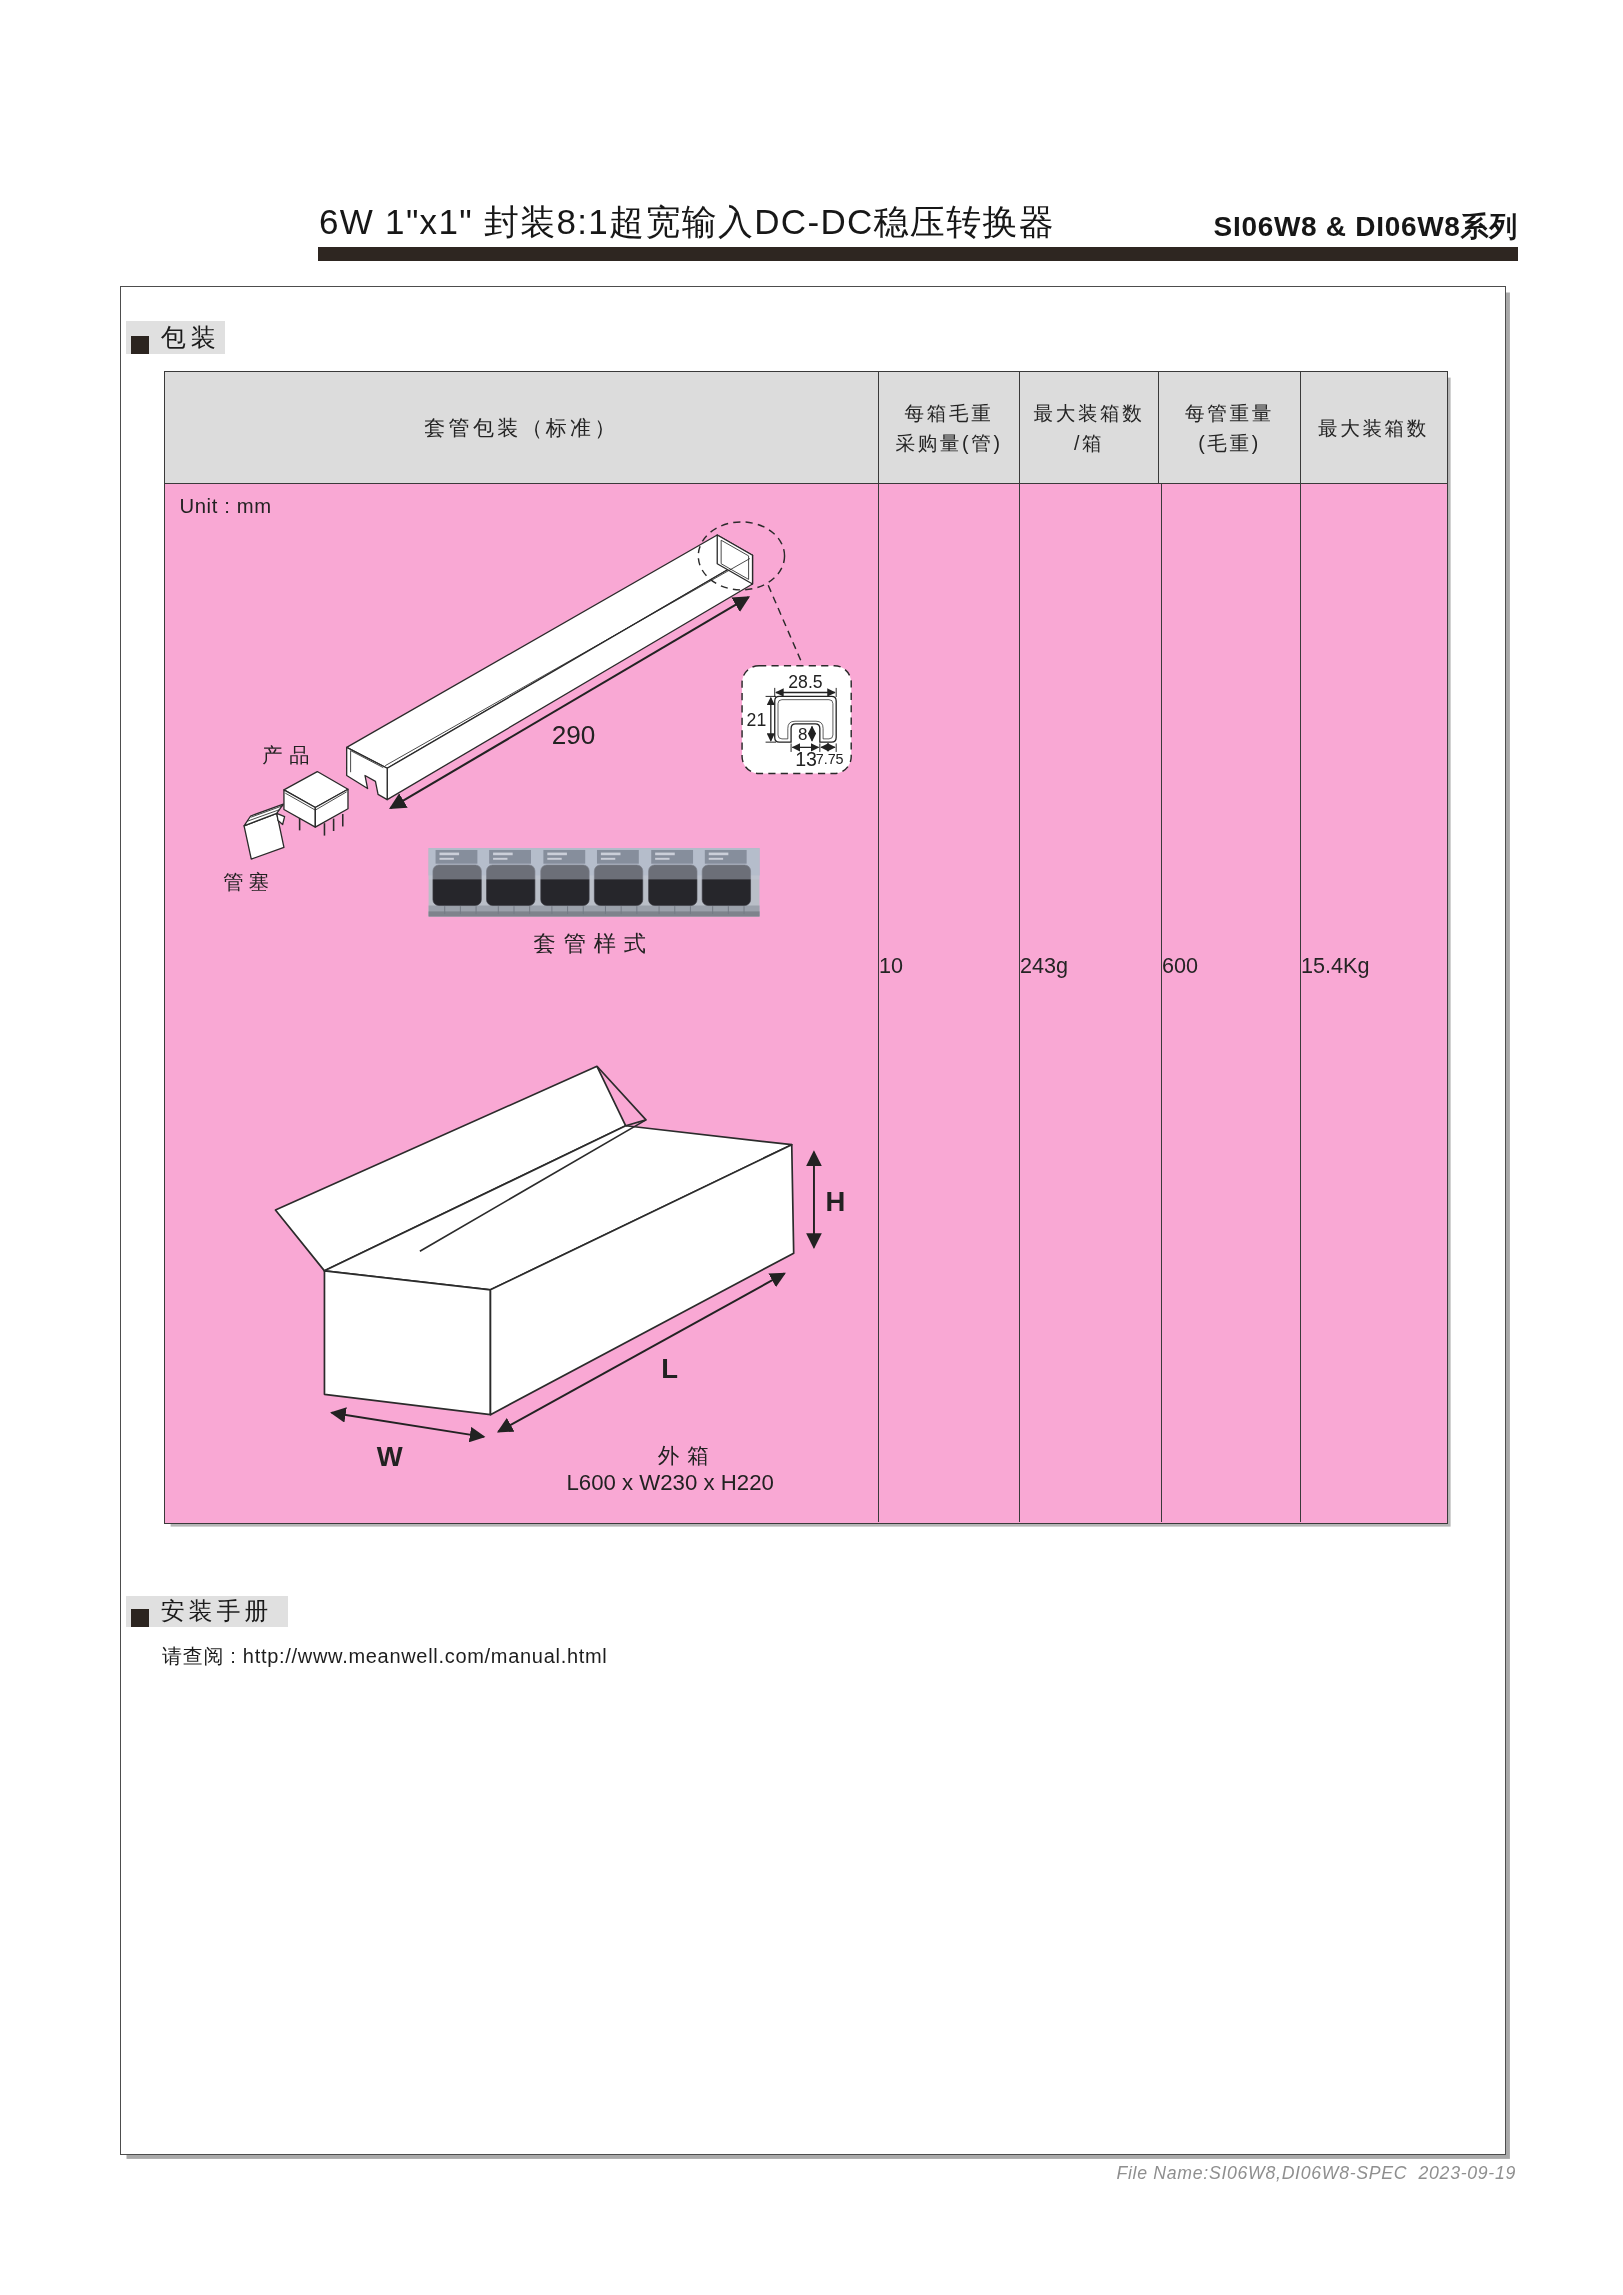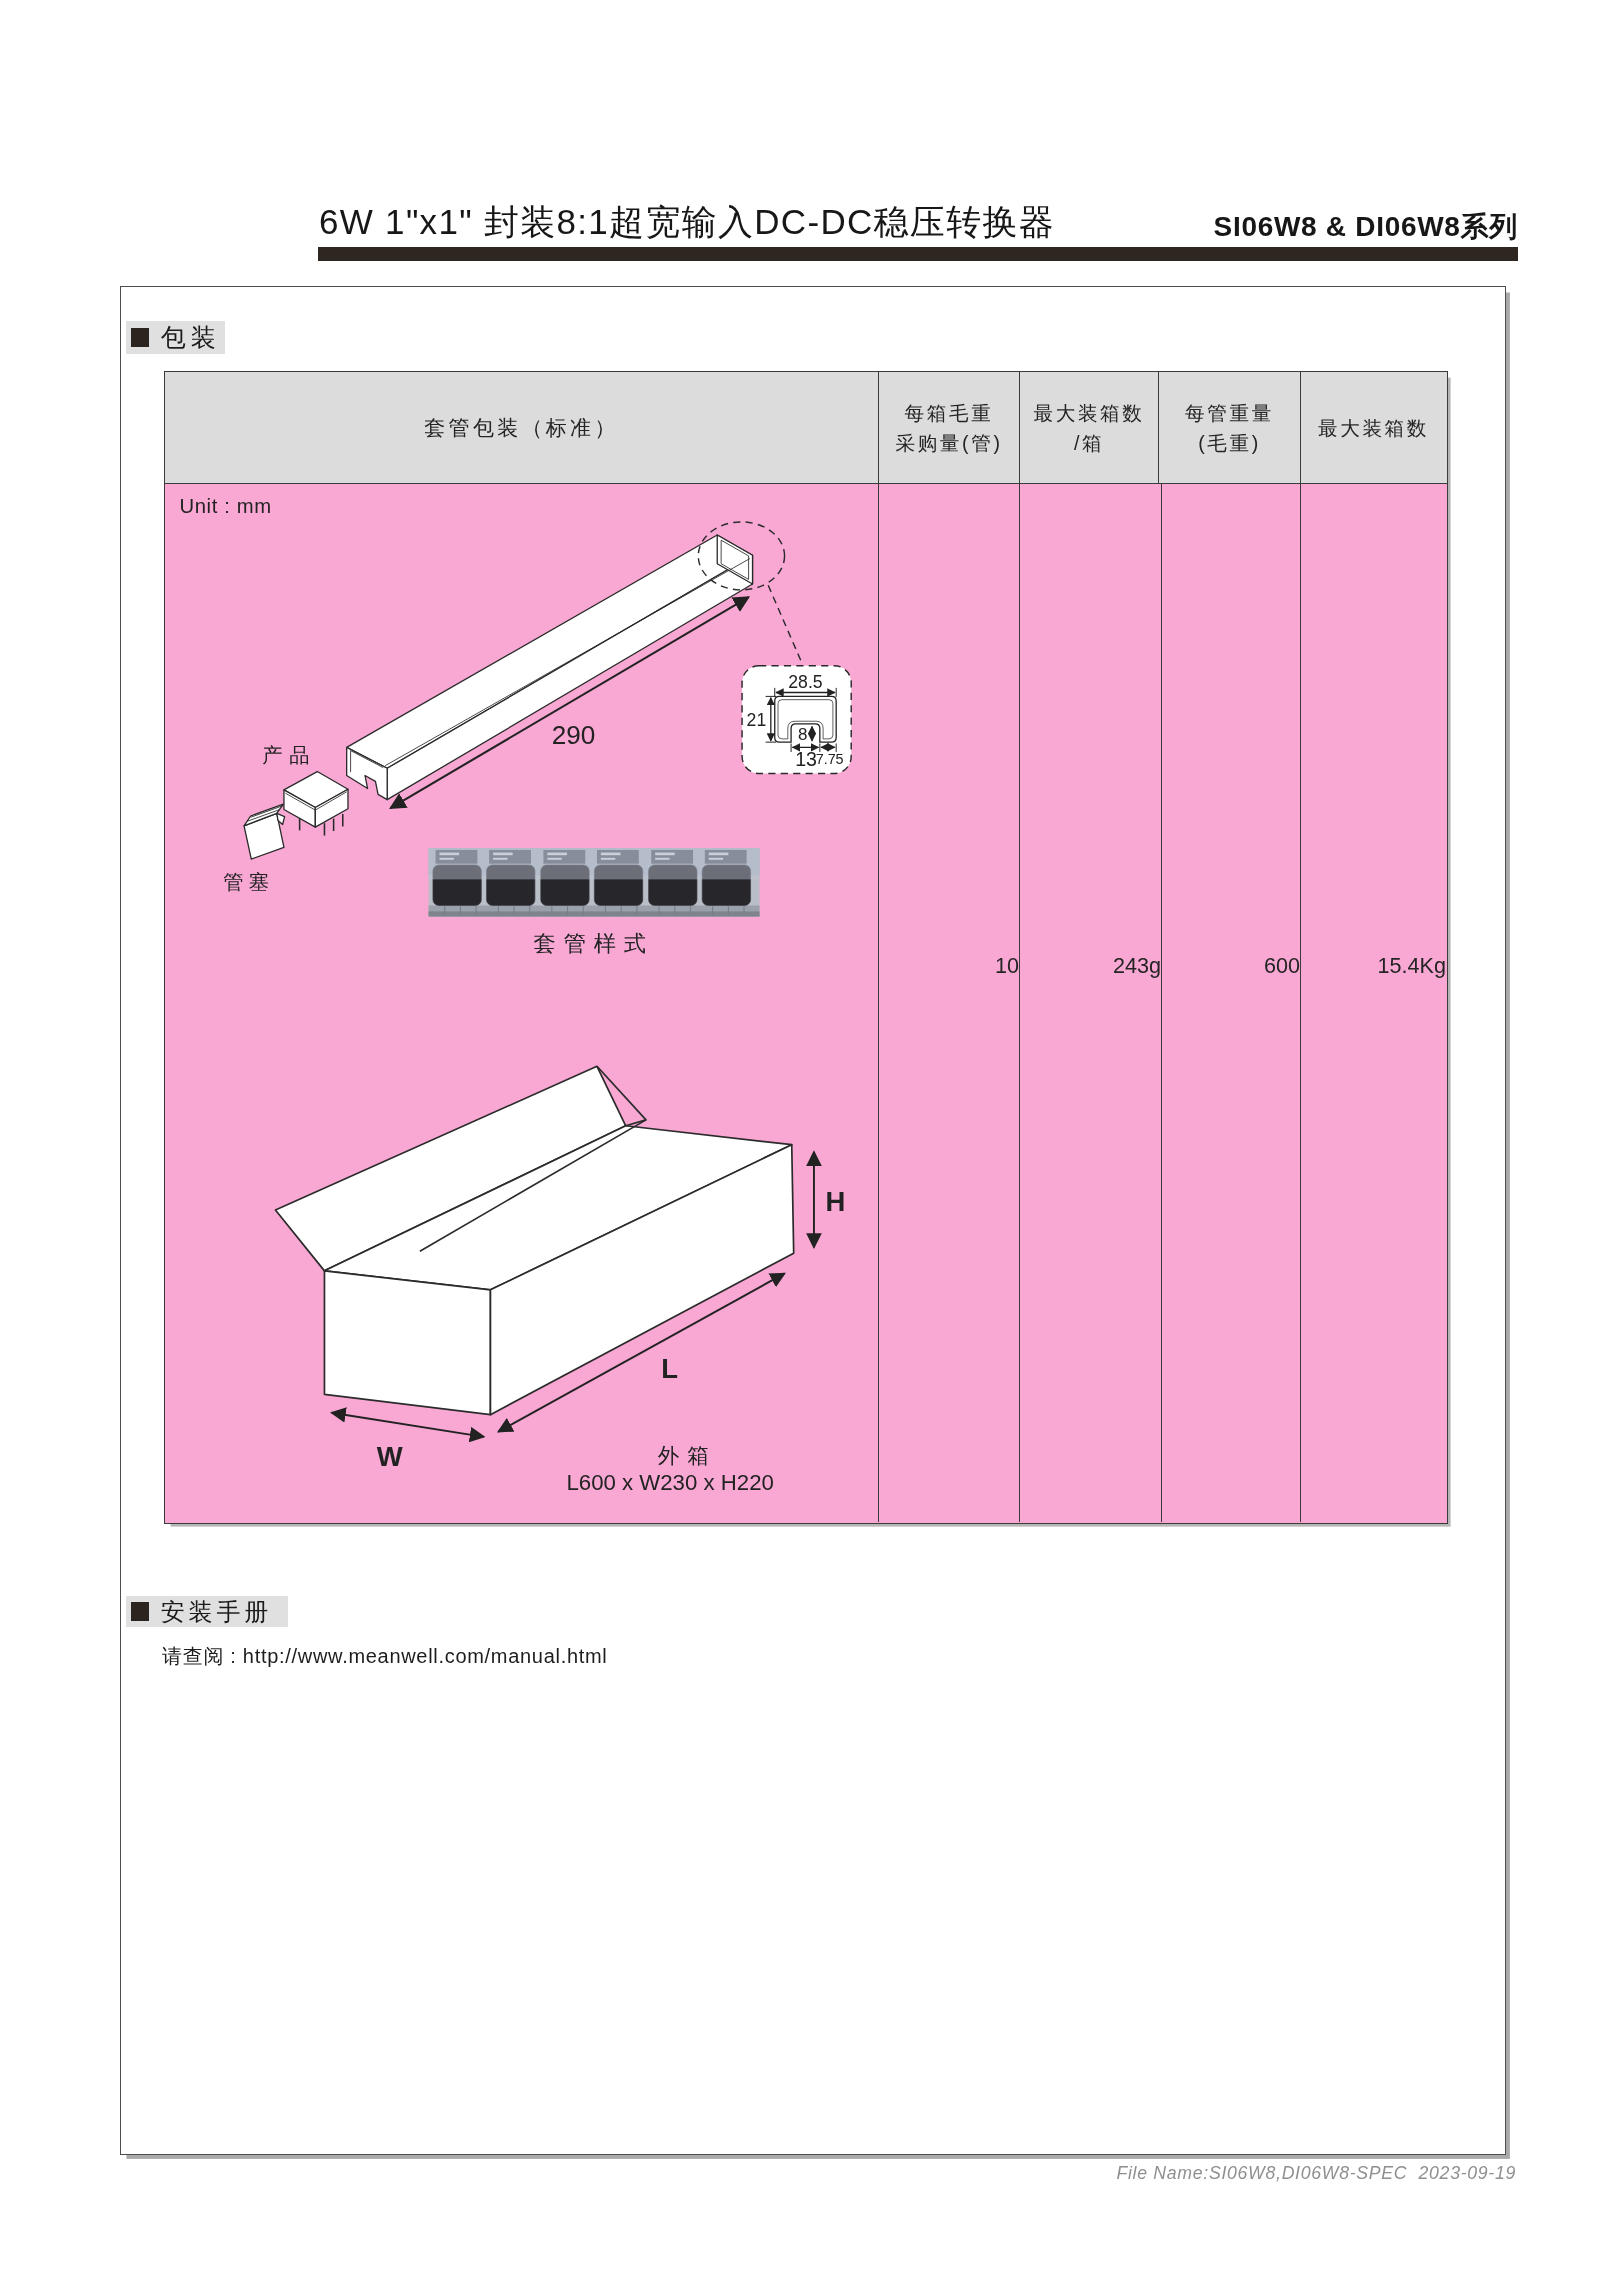"包装" .sec-head { align-items: center -> flex-end }
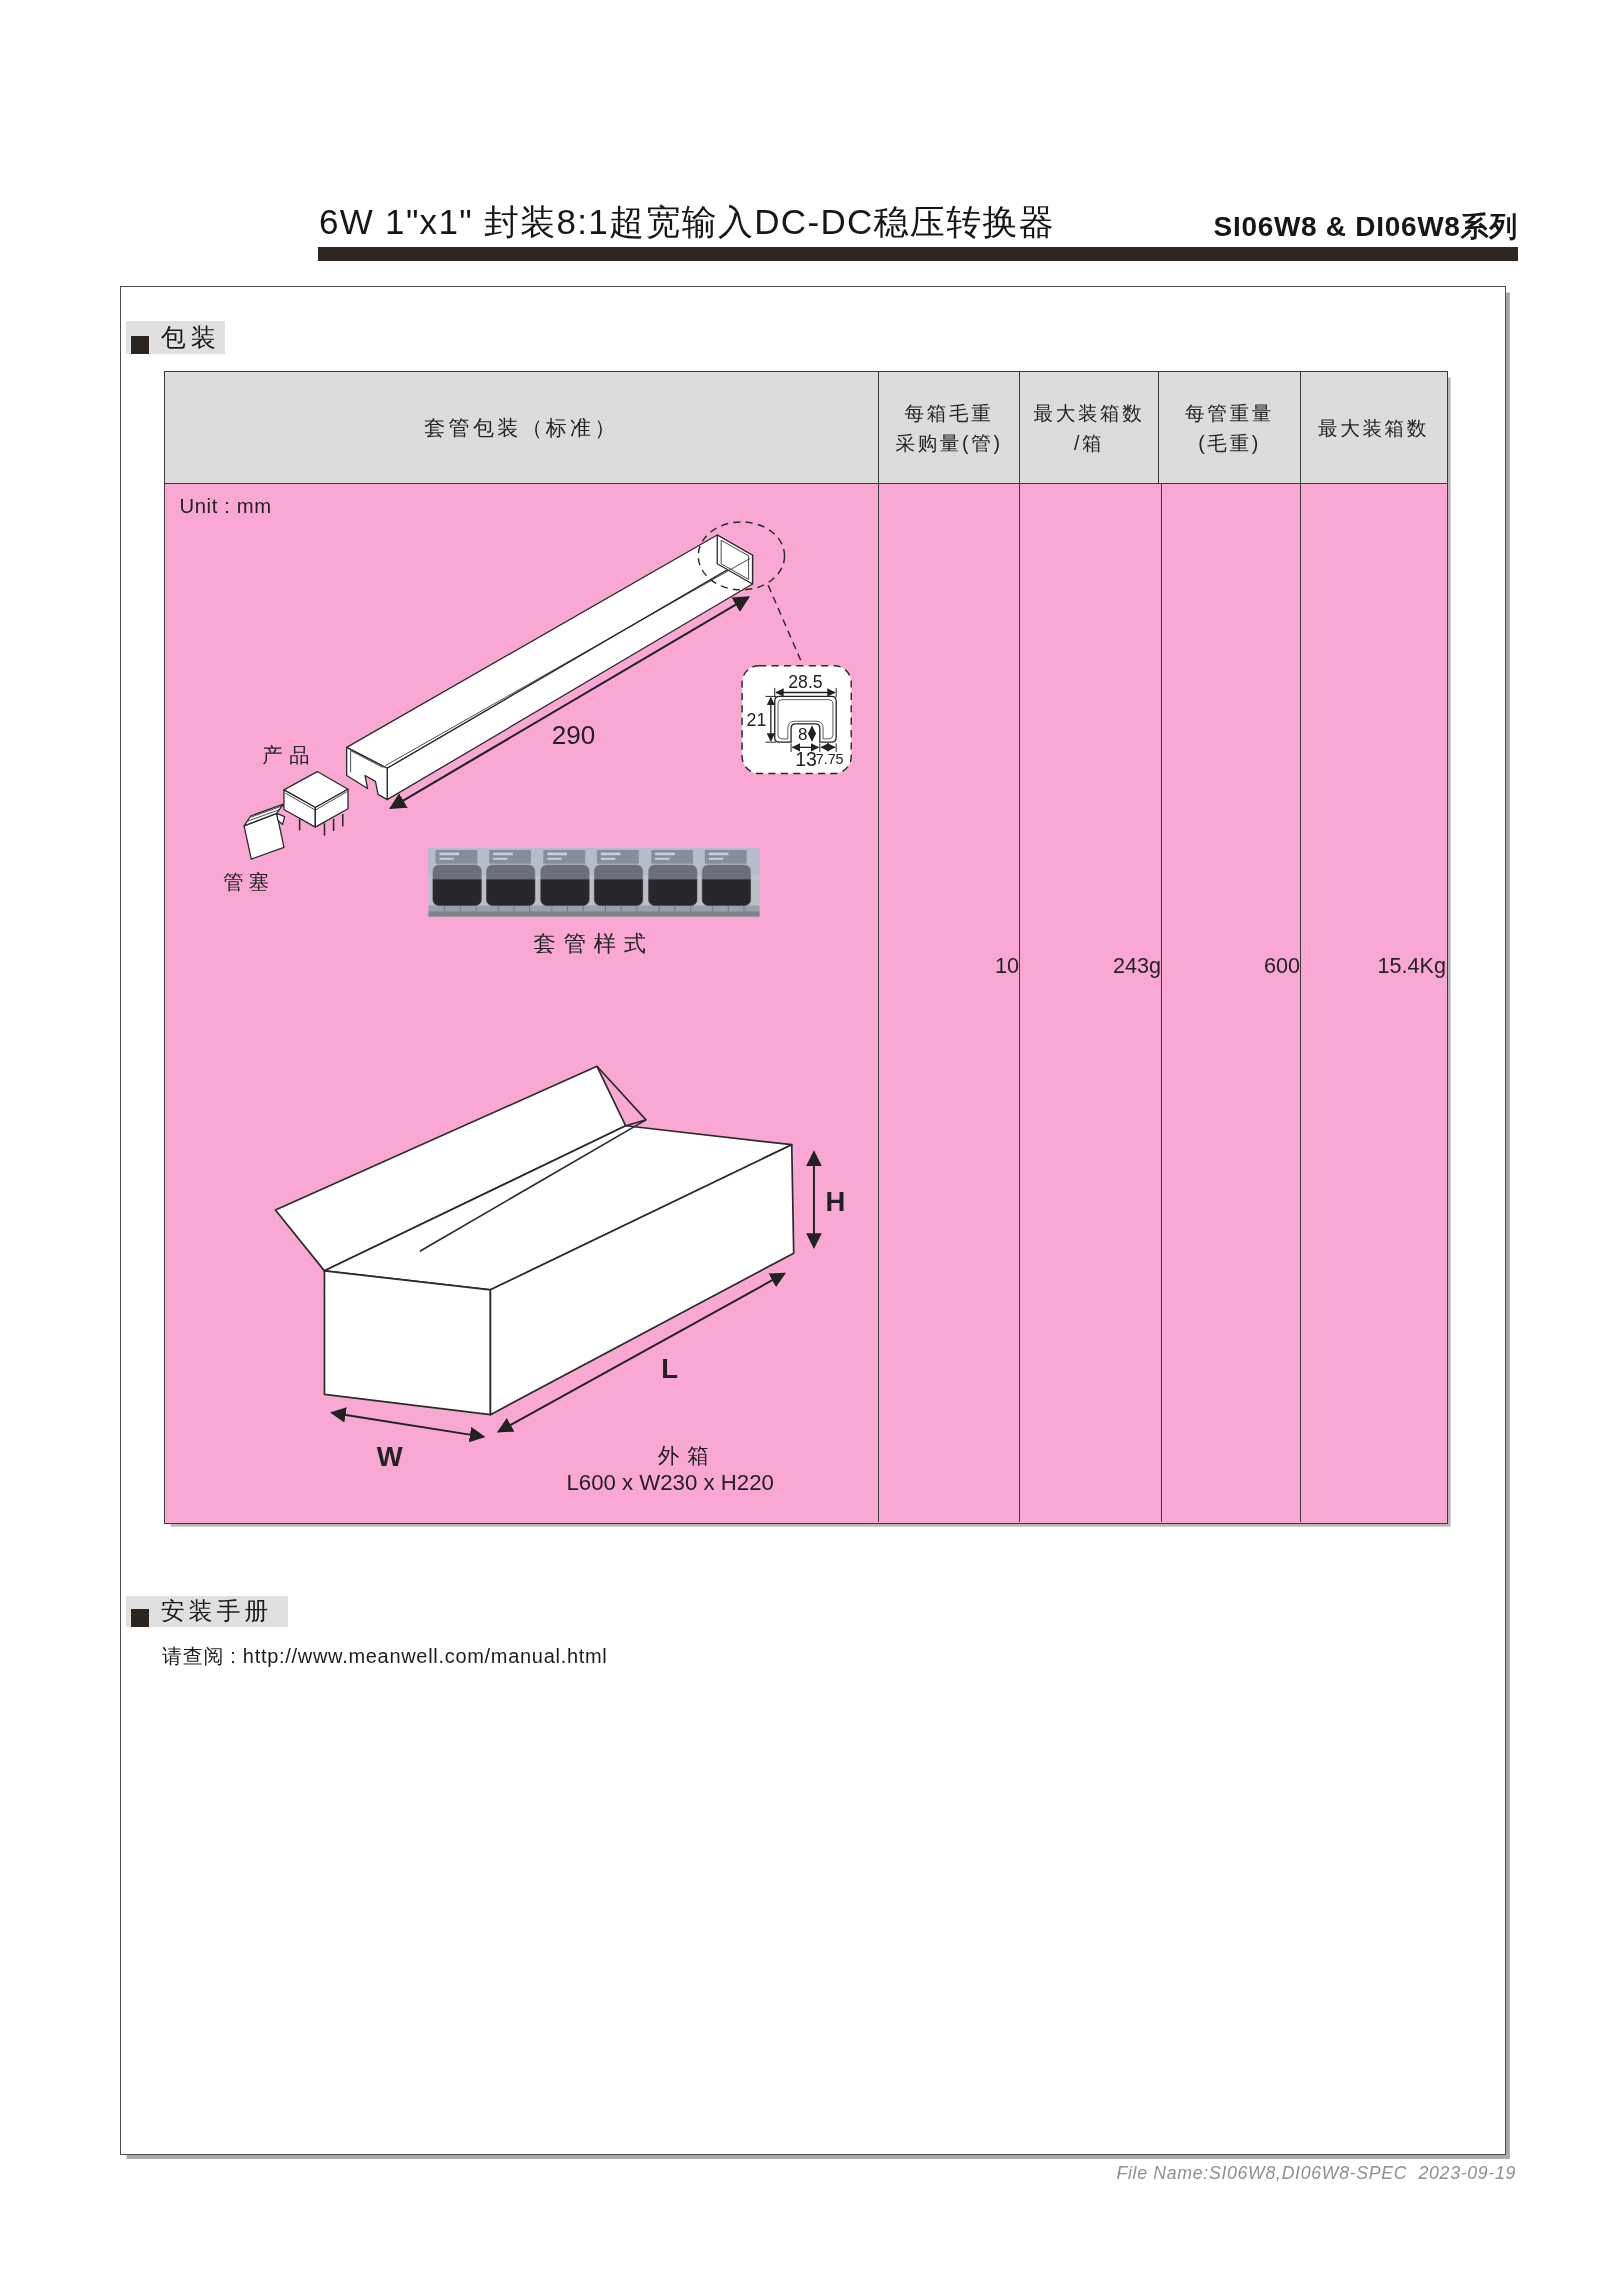"10" .pk-val { text-align: right -> left }
